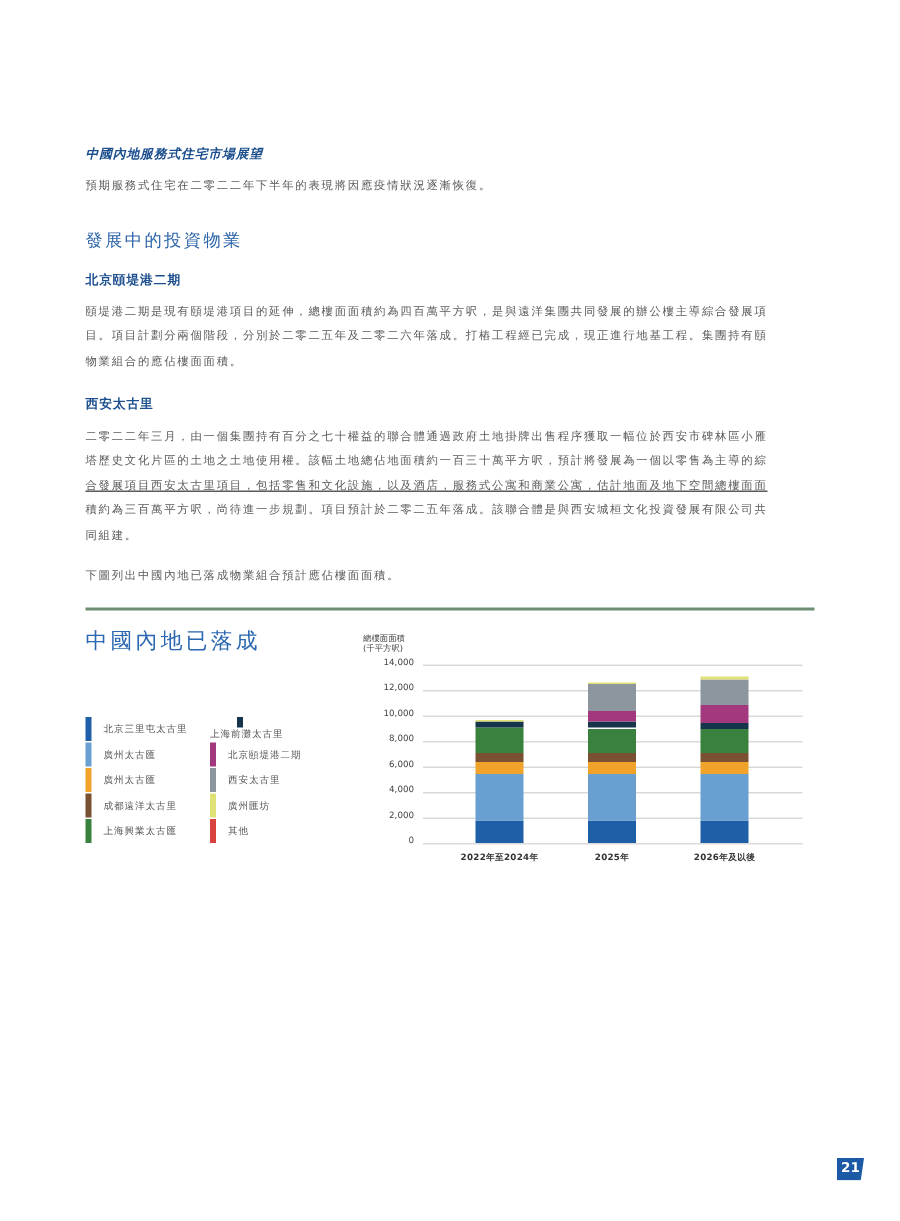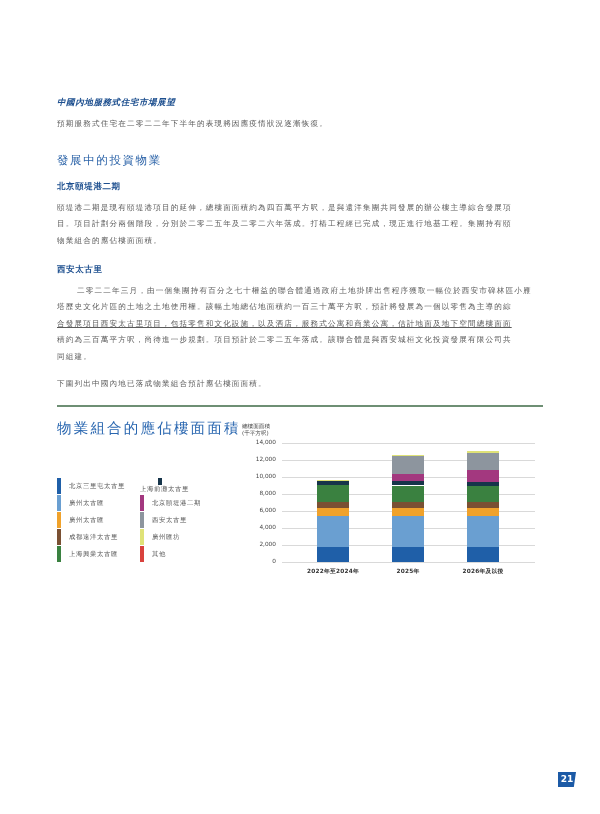"二零二二年三月，由一個集團持有百分之七十權益的聯合體通過政府土地掛牌出售程序獲取" div.abs { margin-left: 20px -> none }
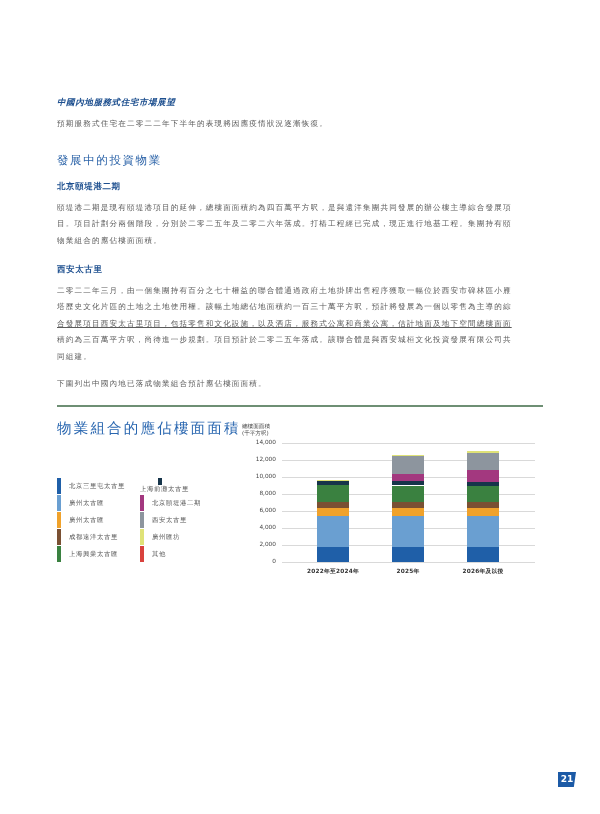"中國內地已落成" div { html: none -> <div>中國內地已落成</div> }
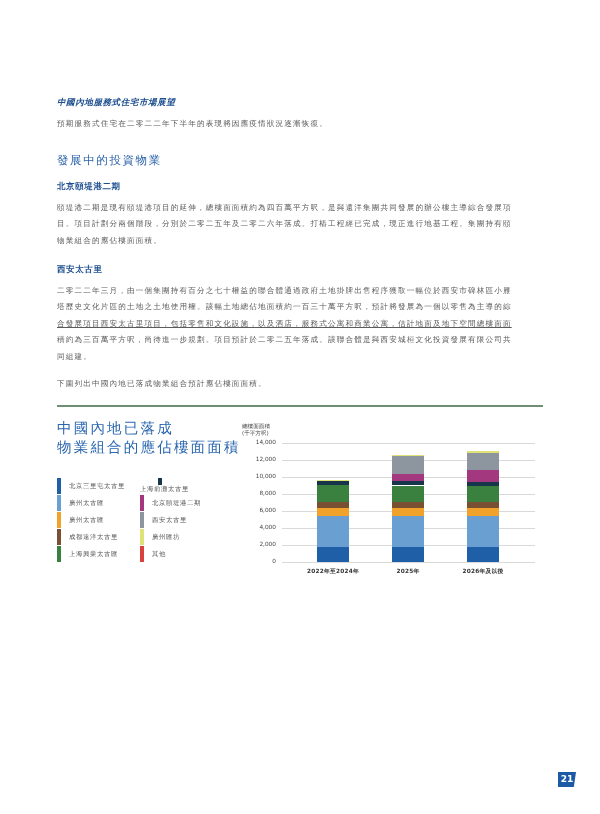"物業組合的應佔樓面面積" div { html: <div>物業組合的應佔樓面面積</div> -> none }
